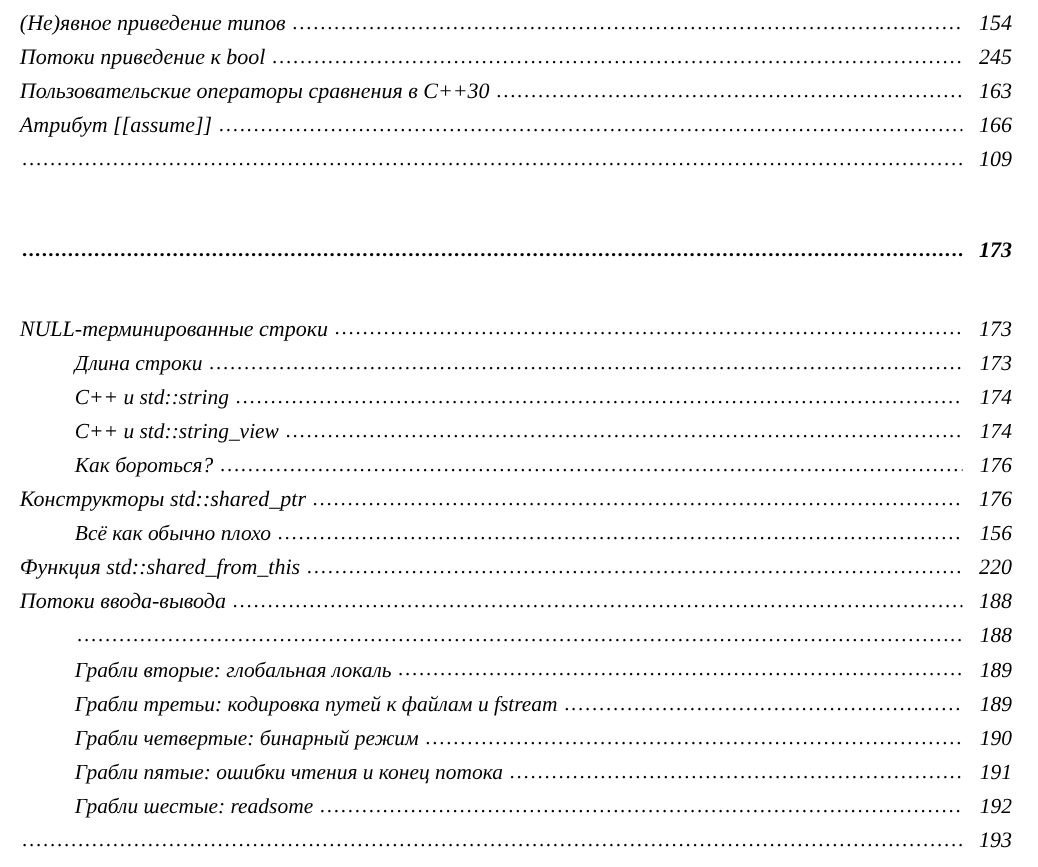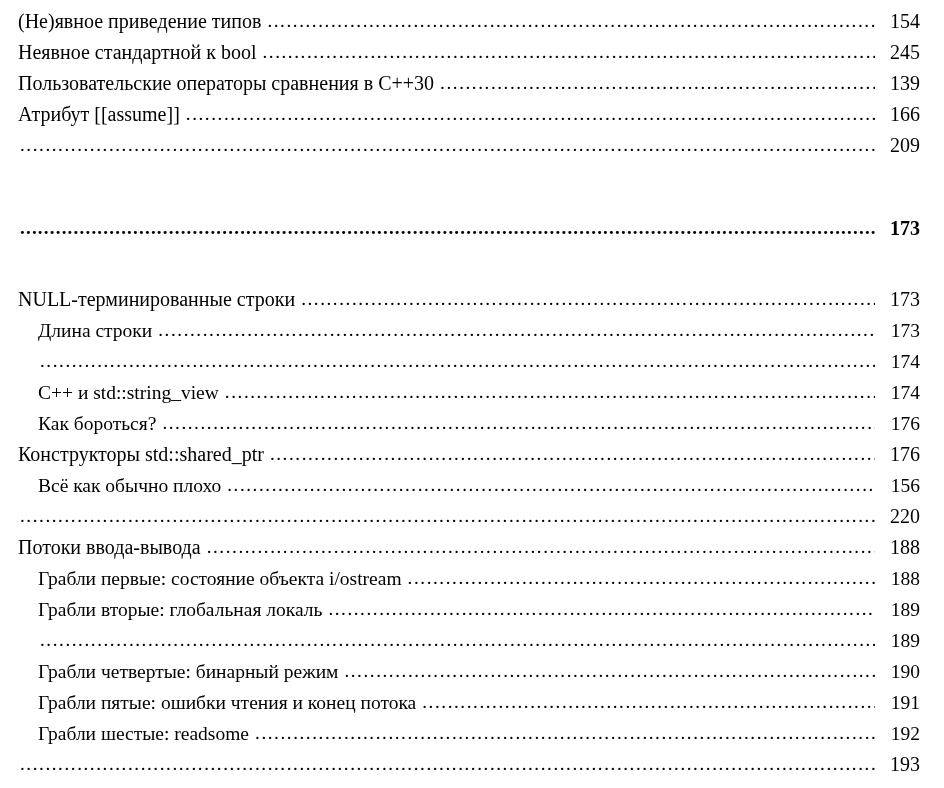"(Не)явное приведение типов" .toc-entry .label { font-style: none -> italic }
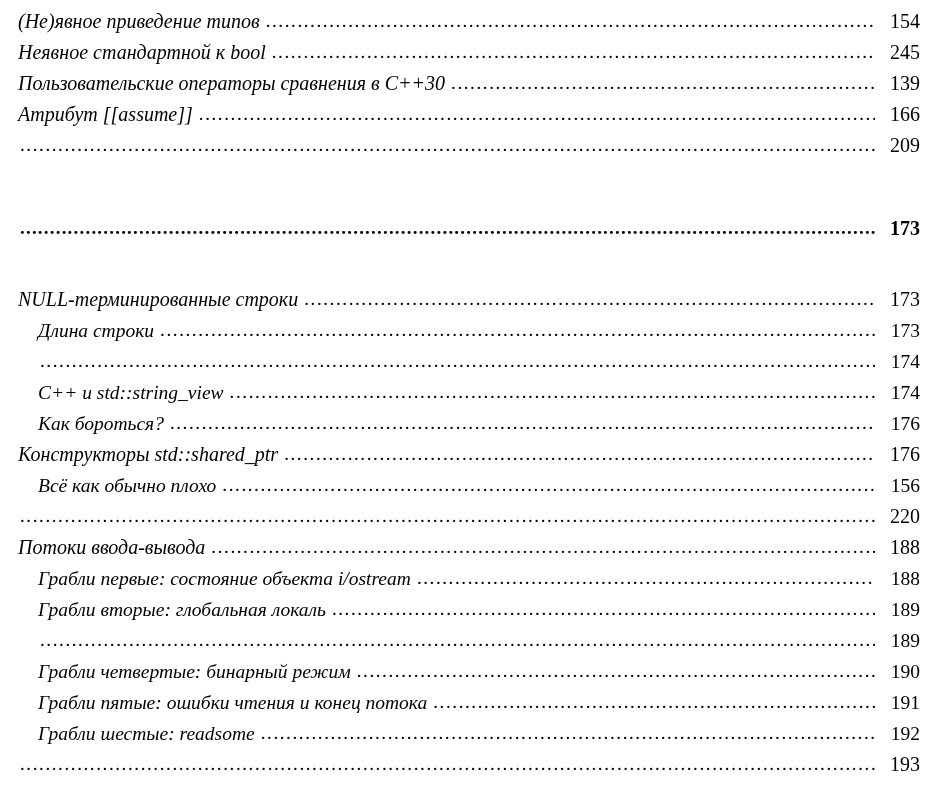"154" .toc-entry .page-no { font-style: none -> italic }
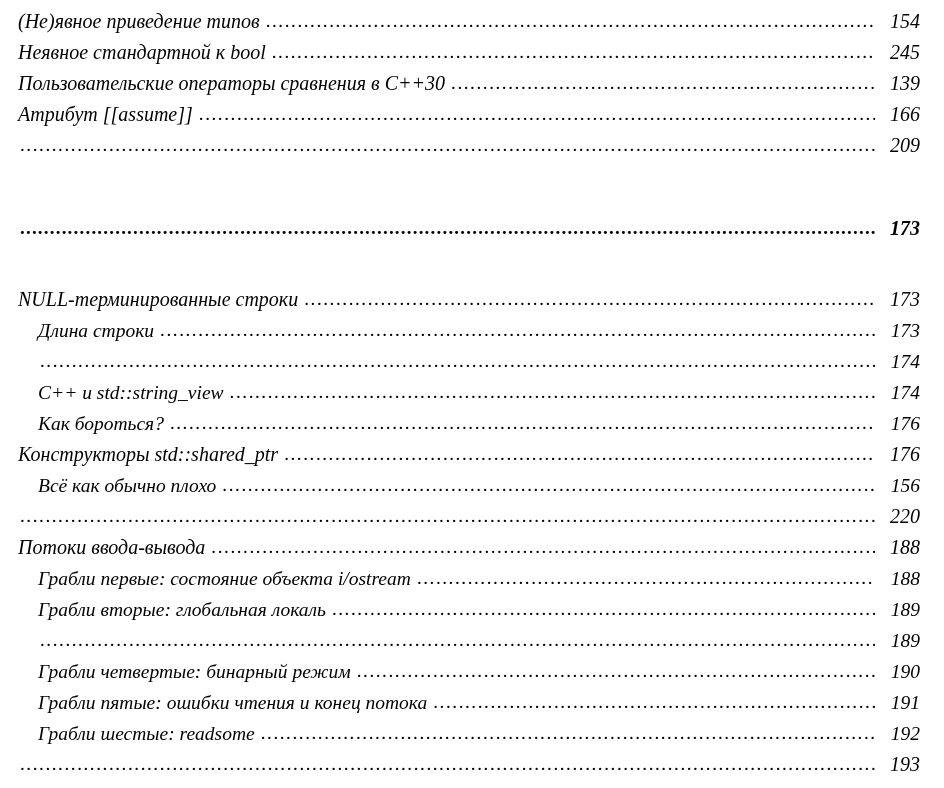"Неявное стандартной к bool" span.label { text: Неявное стандартной -> Потоки приведение }
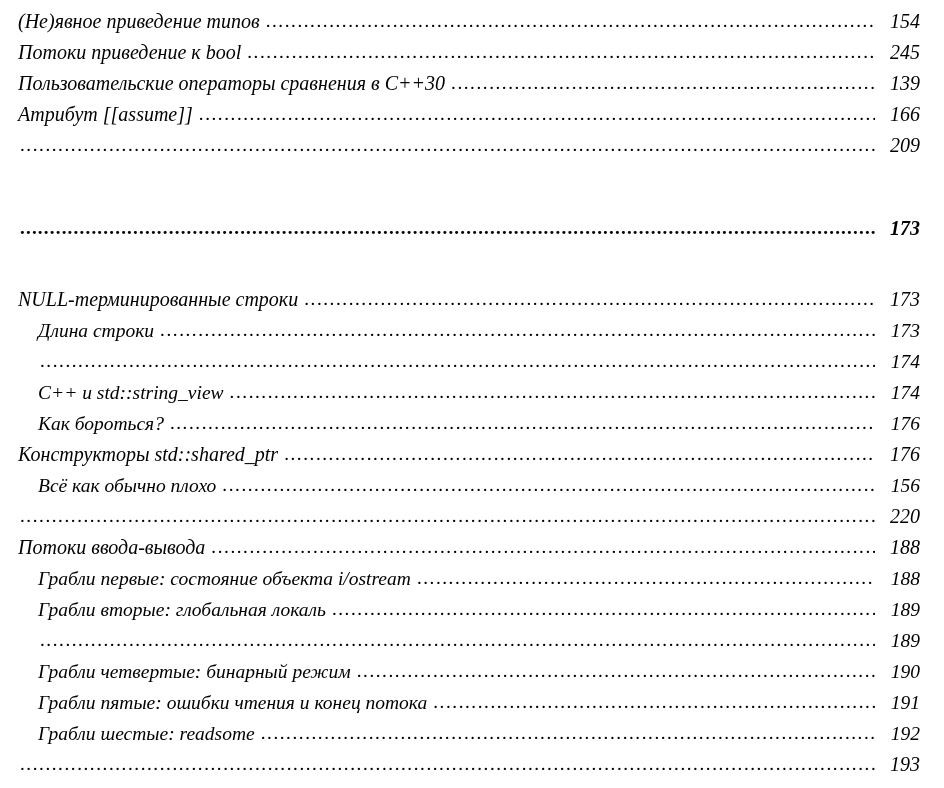"139" span.page-no { text: 139 -> 163 }
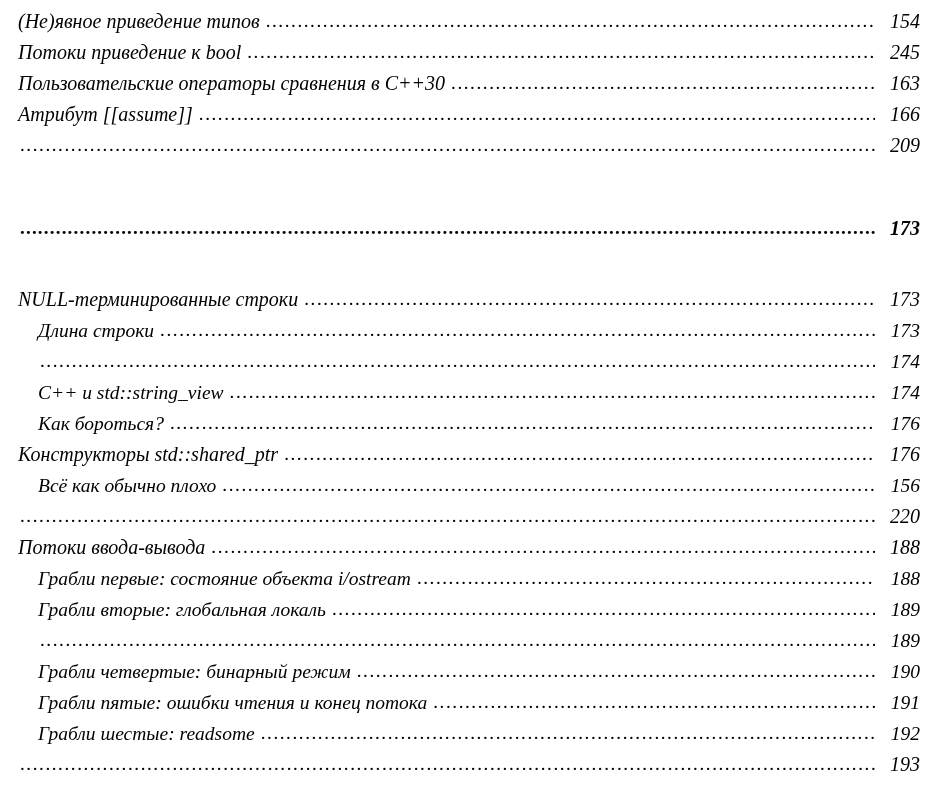"209" span.page-no { text: 209 -> 109 }
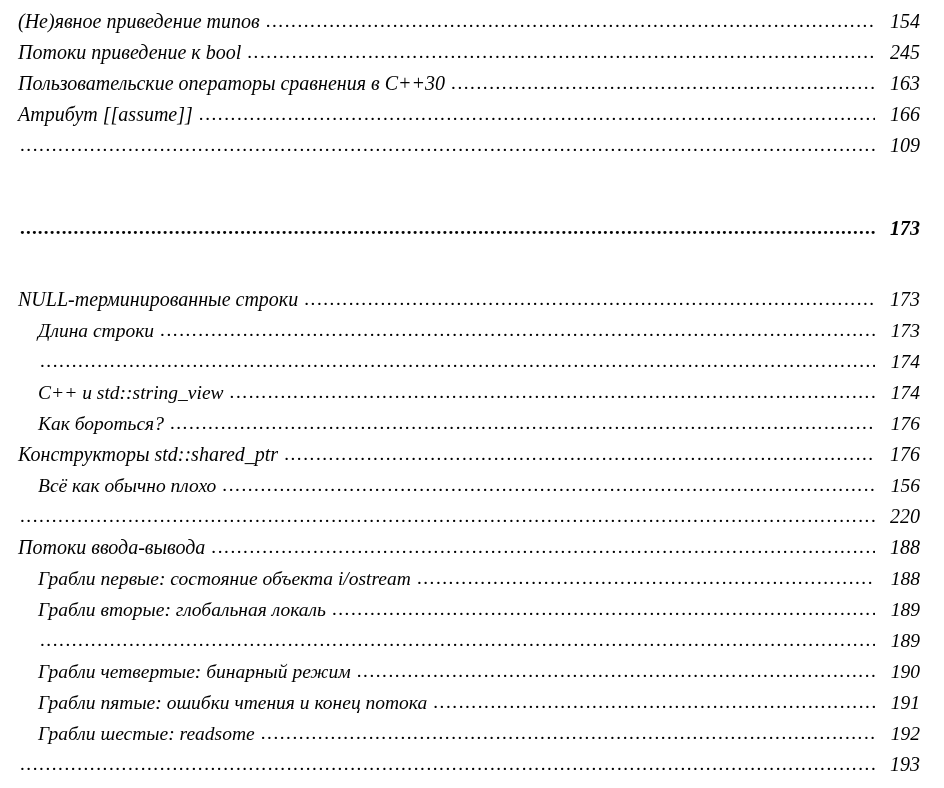"Длина строки" .lvl-2 { margin-left: 20px -> 50px }
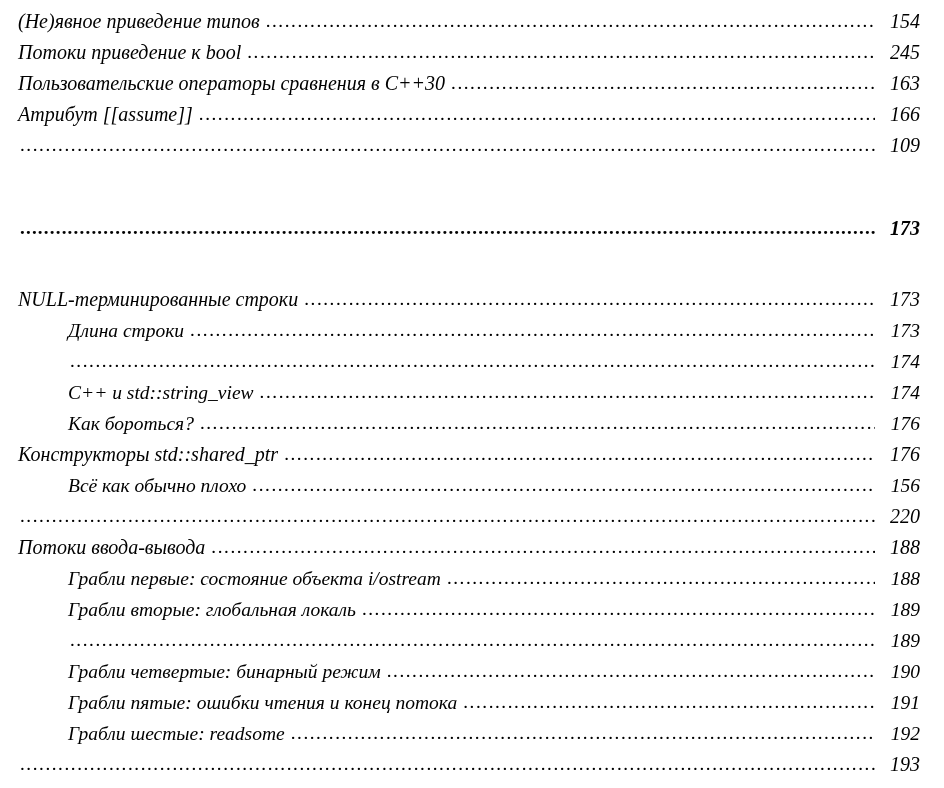"C++ и std::string" span.label { html: none -> <span>C++ и std::string</span> }
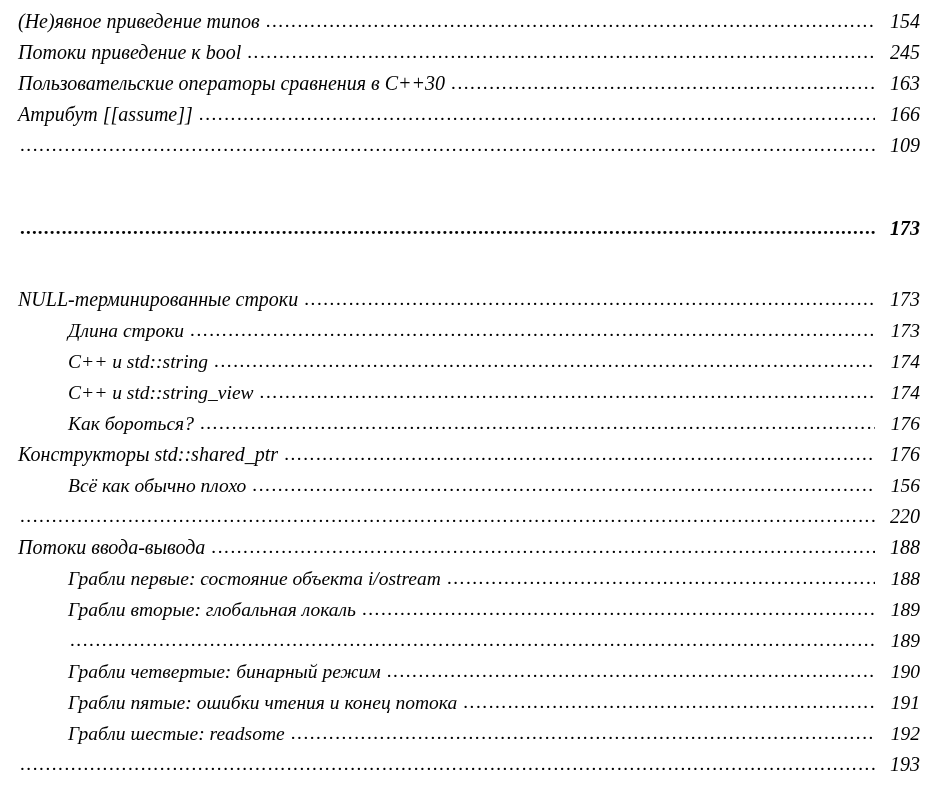"Функция std::shared_from_this" span.label { html: none -> <span>Функция std::shared_from_this</span> }
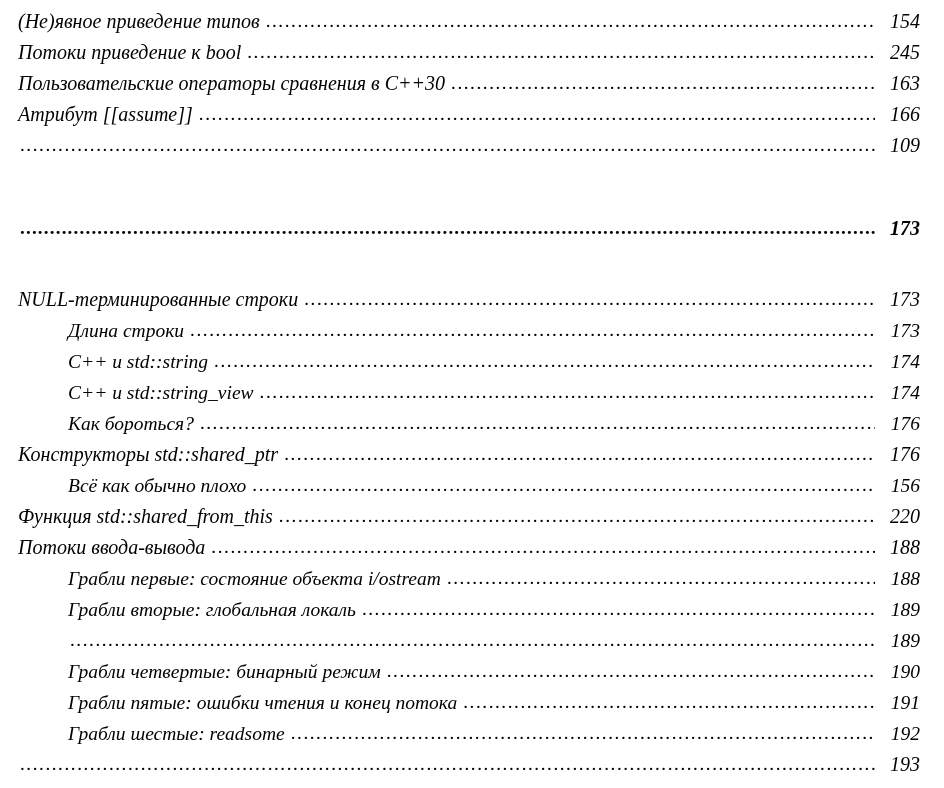"Грабли первые: состояние объекта" span.label { html: <span>Грабли первые: состояние объекта i/ostream</span> -> none }
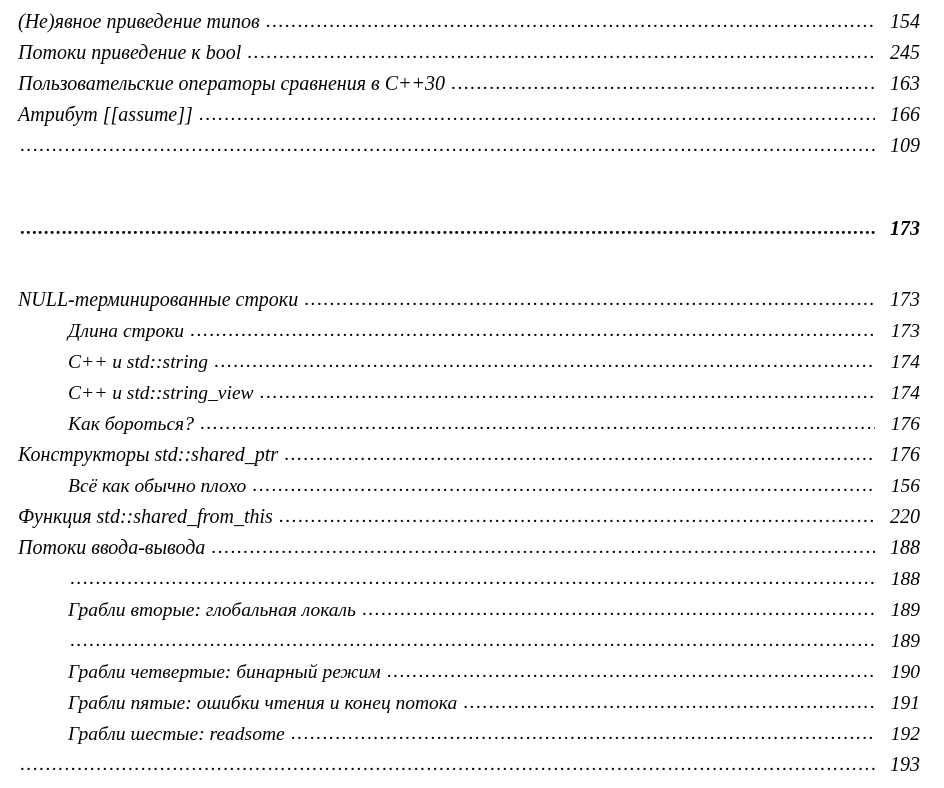"Грабли третьи: кодировка путей к" span.label { html: none -> <span>Грабли третьи: кодировка путей к файлам и fstream</span> }
